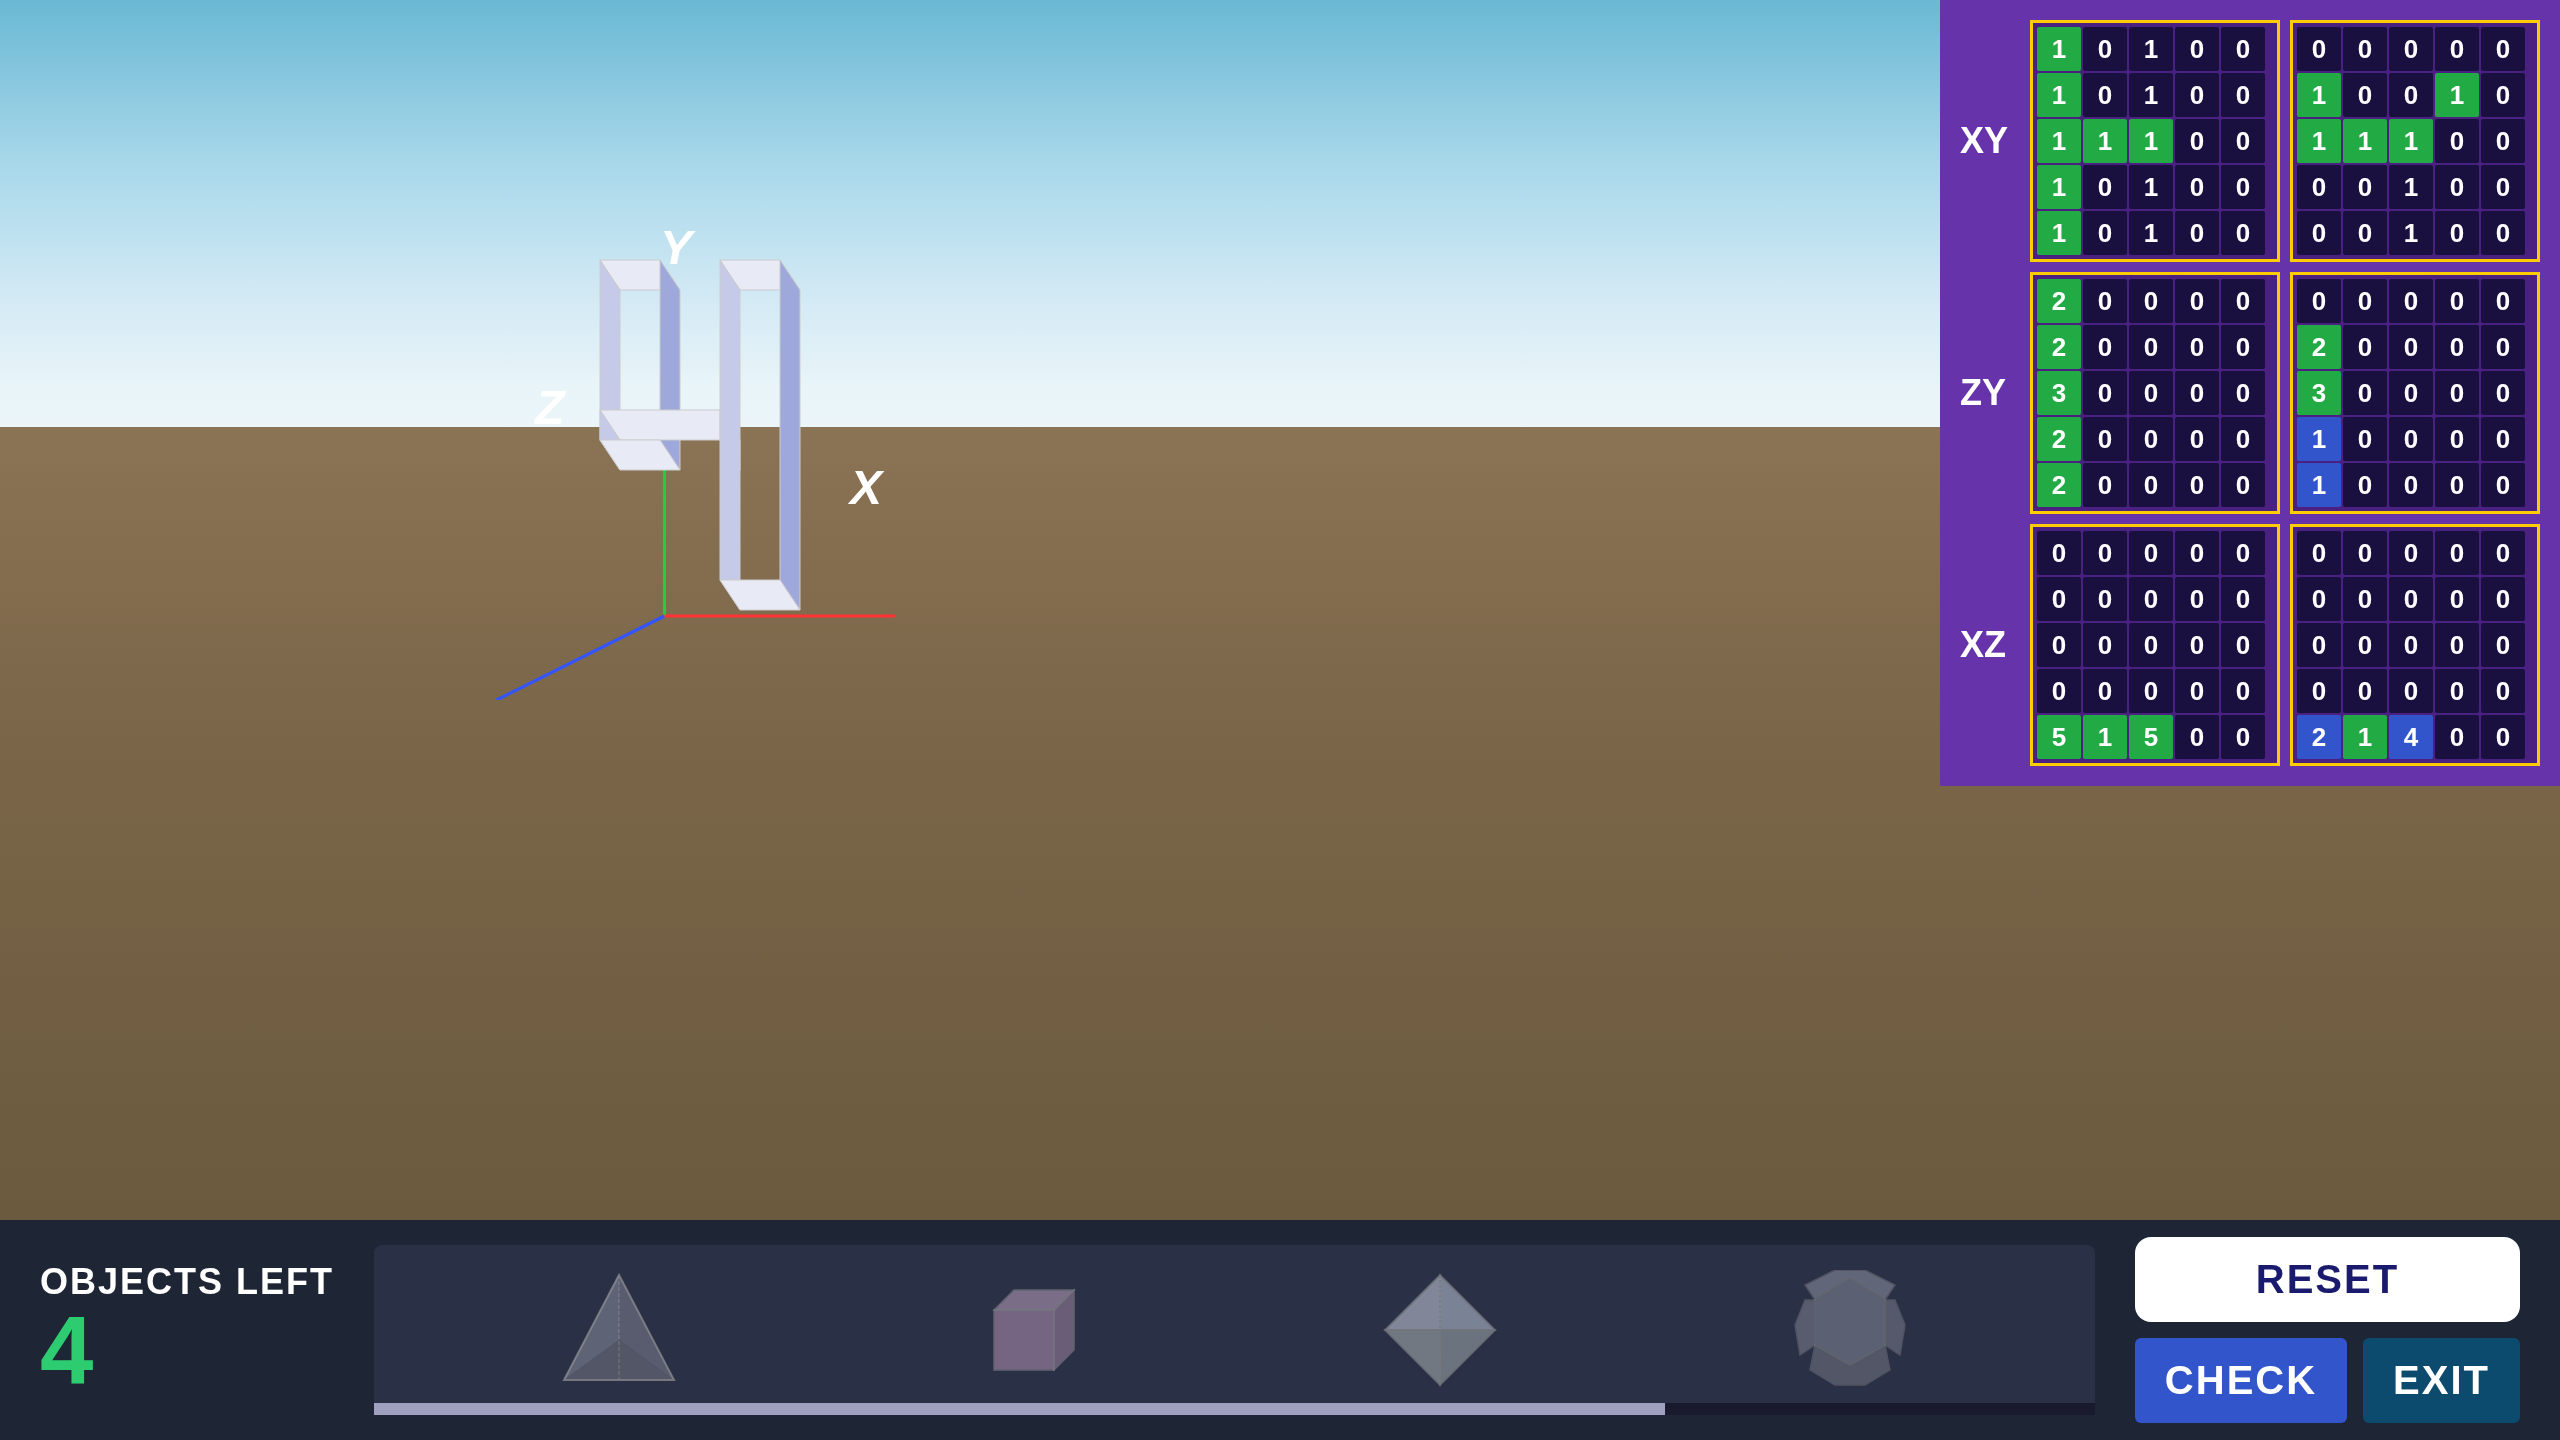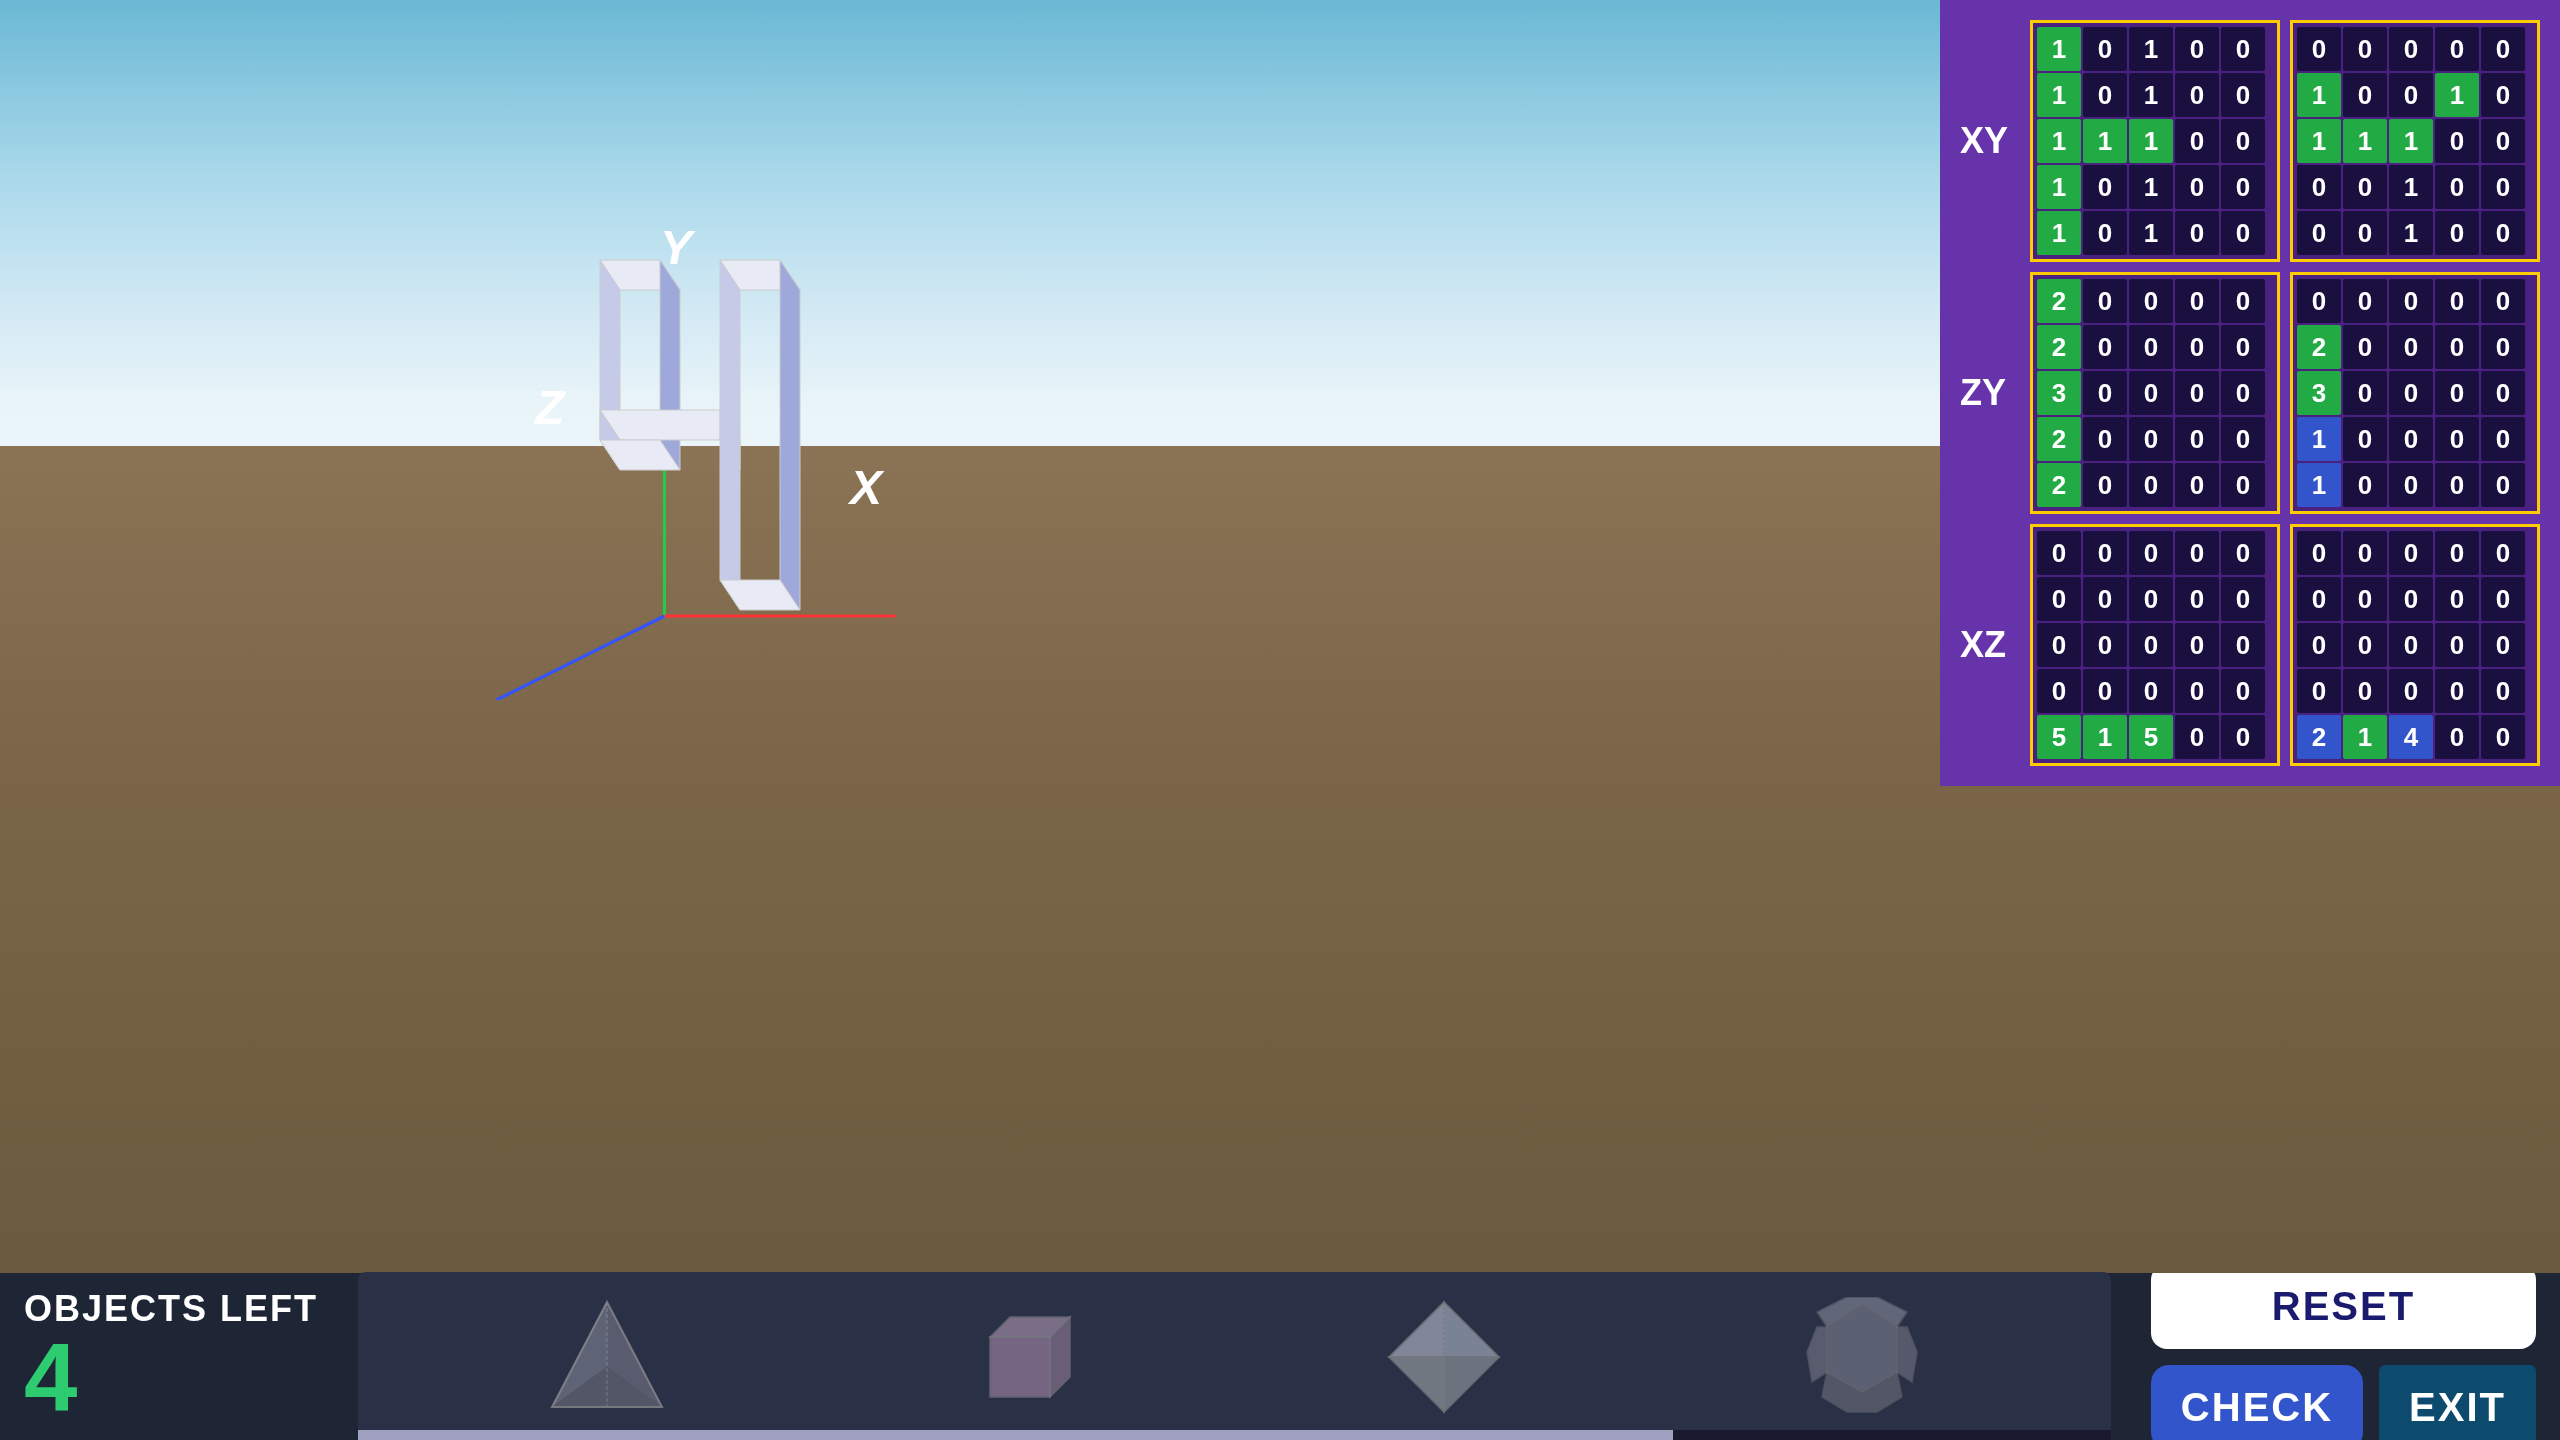"OBJECTS LEFT" .bottom-panel { height: 167px -> 220px; padding: 0 24px -> 0 40px }
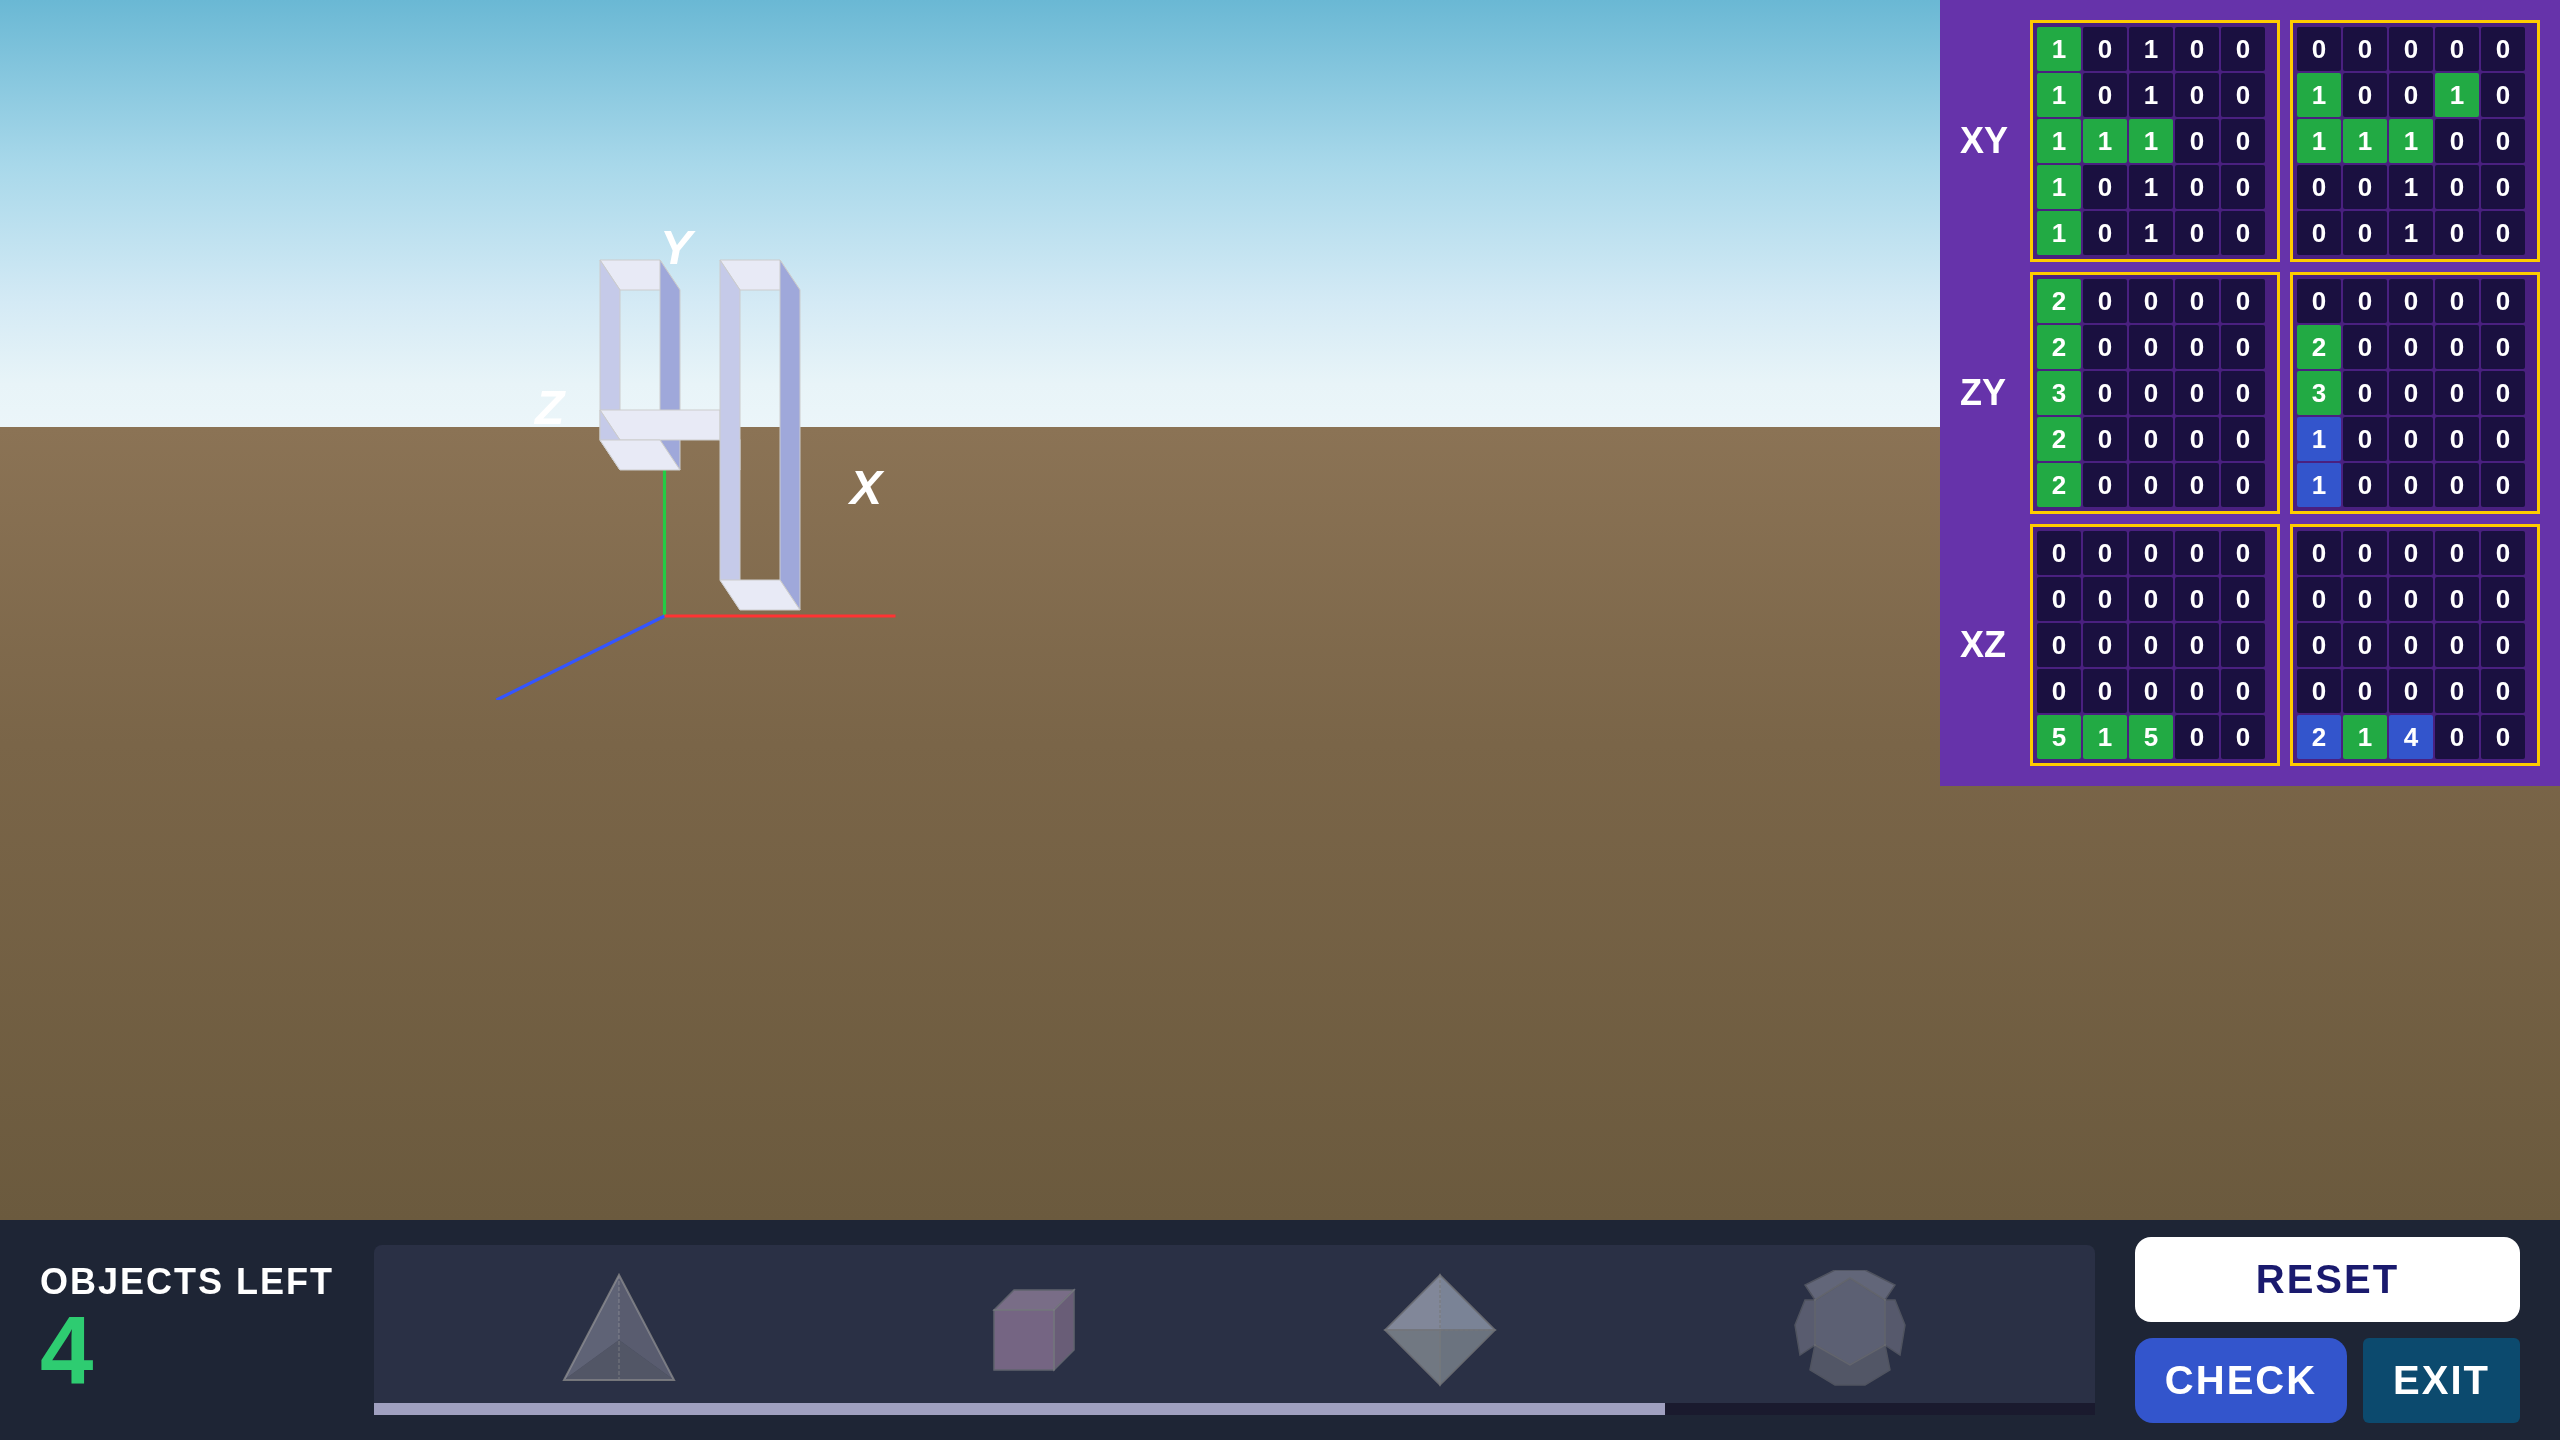"CHECK" .btn-check { border-radius: 18px -> 6px }
